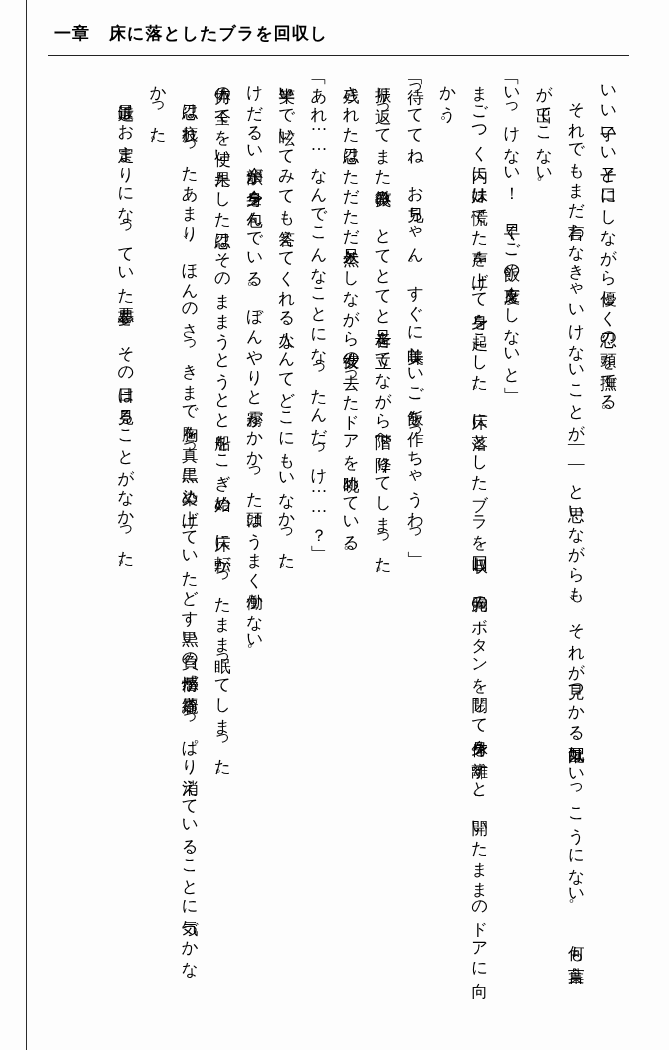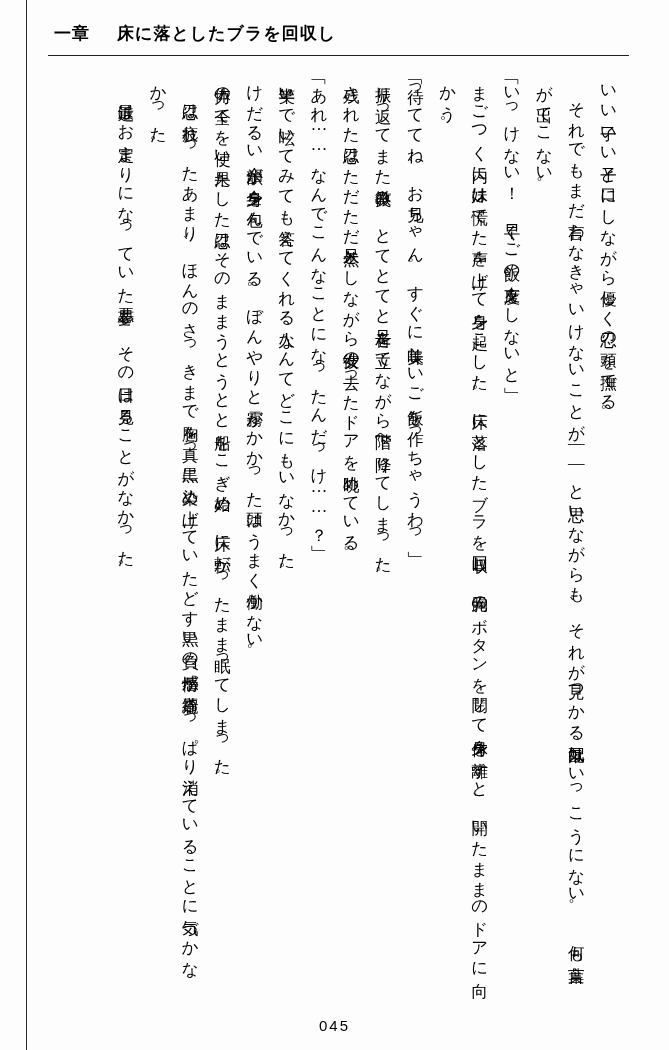"一章" .chapter-label { margin-right: 27px -> 19px }
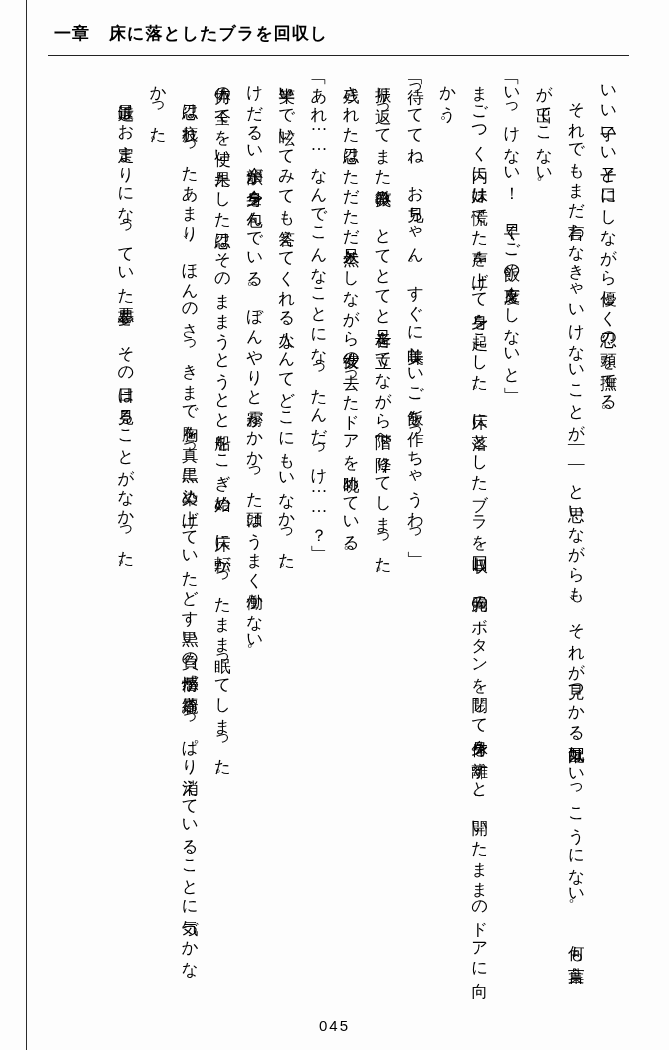"045" div.folio { html: <div>045</div> -> none }
